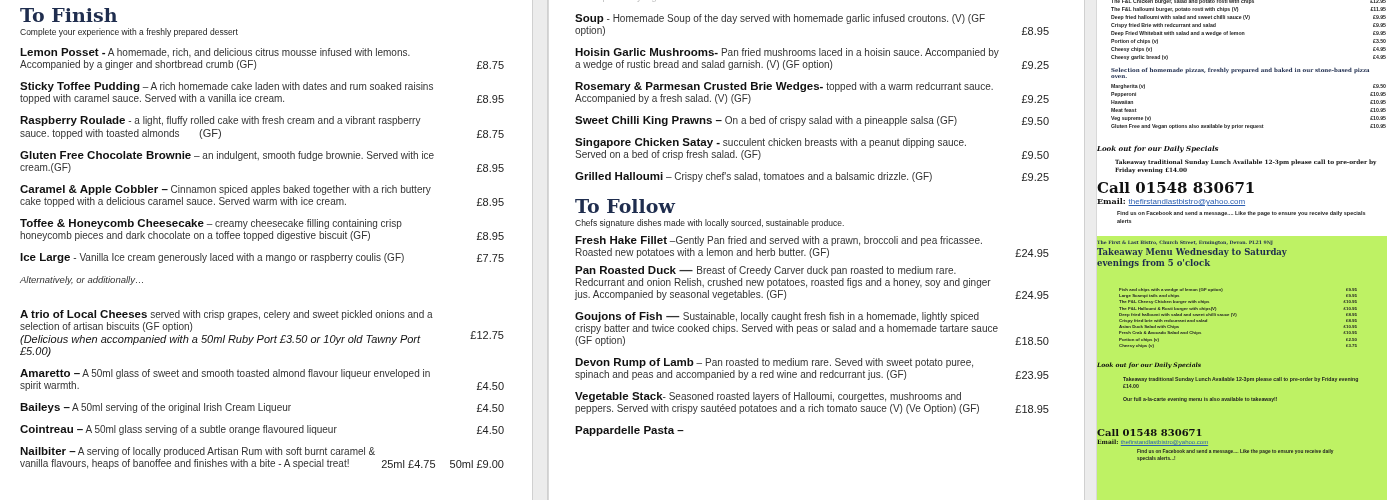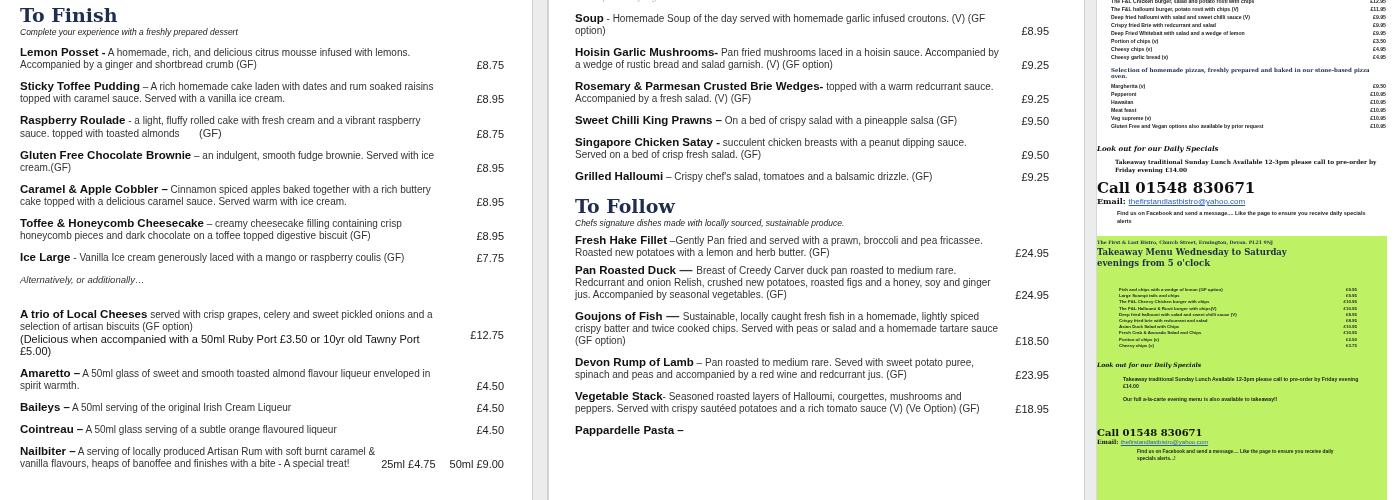"Complete your experience with a" .section-sub { font-style: italic -> none }
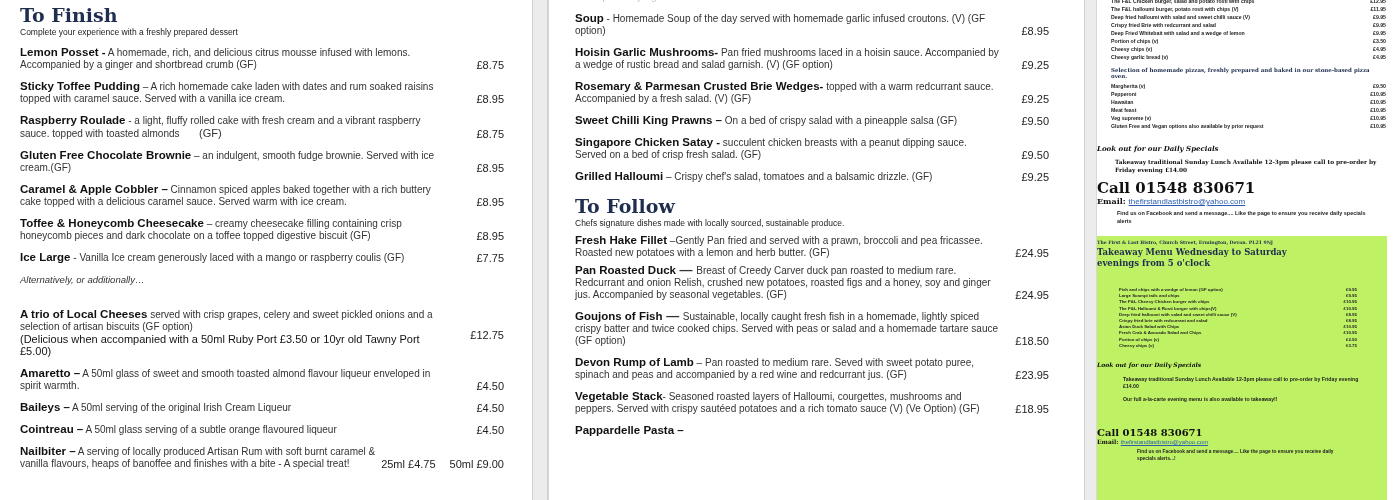"(Delicious when accompanied with a" .cheese-note { font-style: none -> italic }
